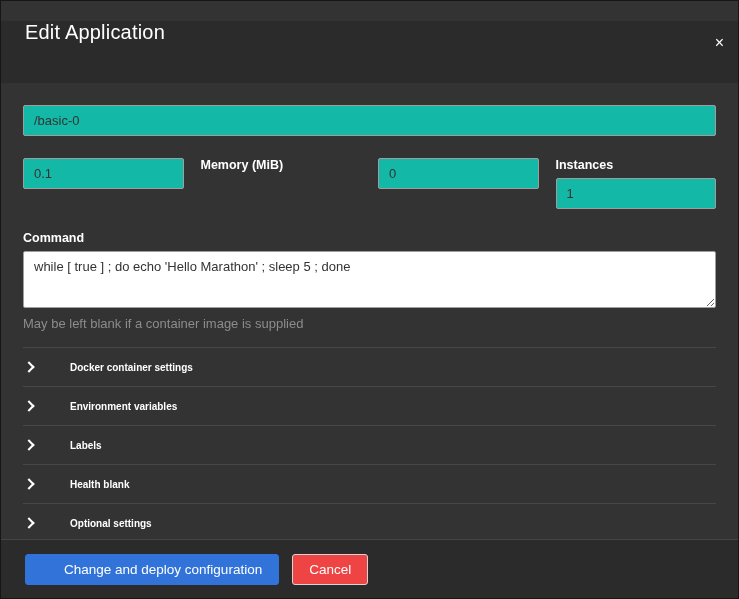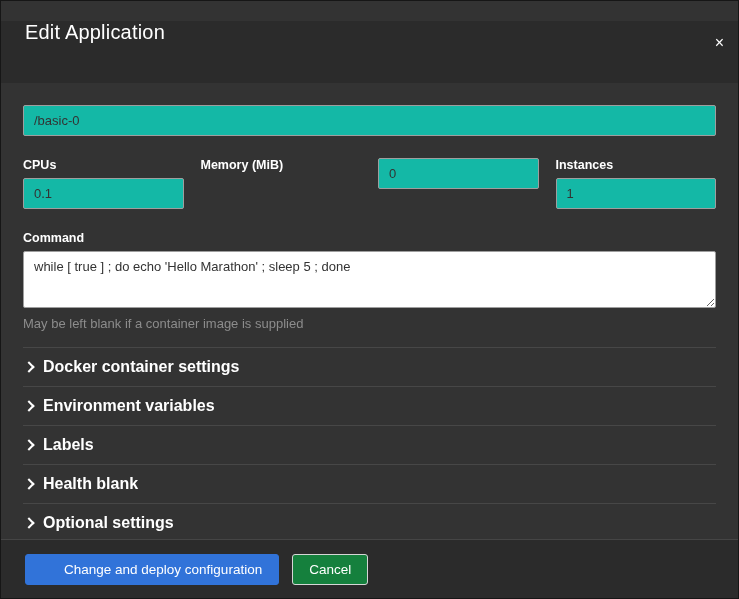"CPUs" label.field-label { html: <label>CPUs</label> -> none }
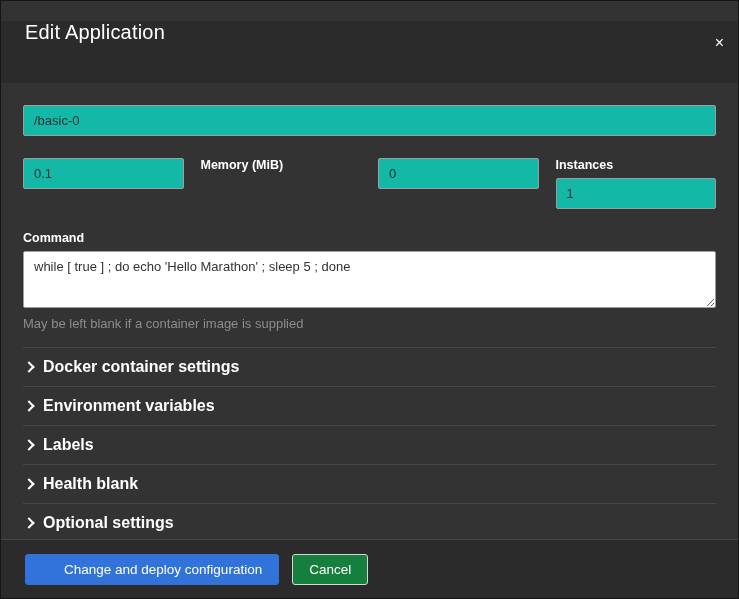"Docker container settings" .accordion-label { font-size: 16px -> 10px; margin-left: none -> 27px }
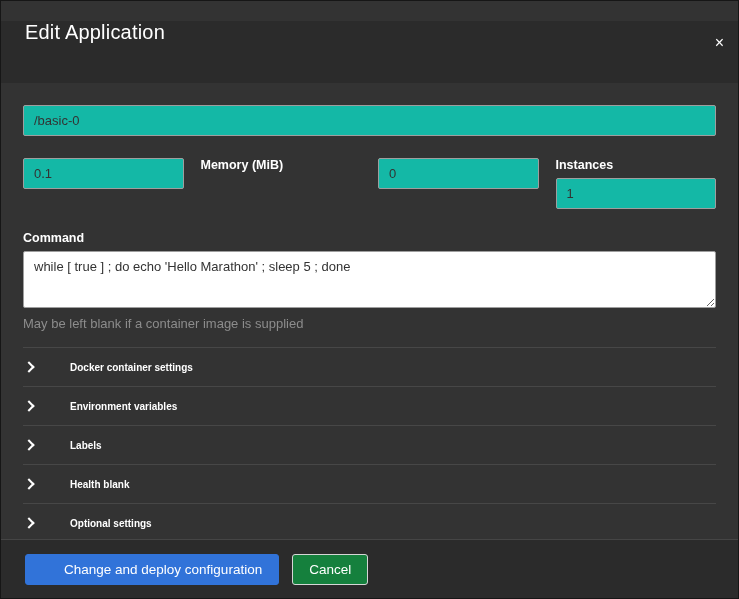"Cancel" .btn-secondary { background: #15803d -> #ef4444 }
